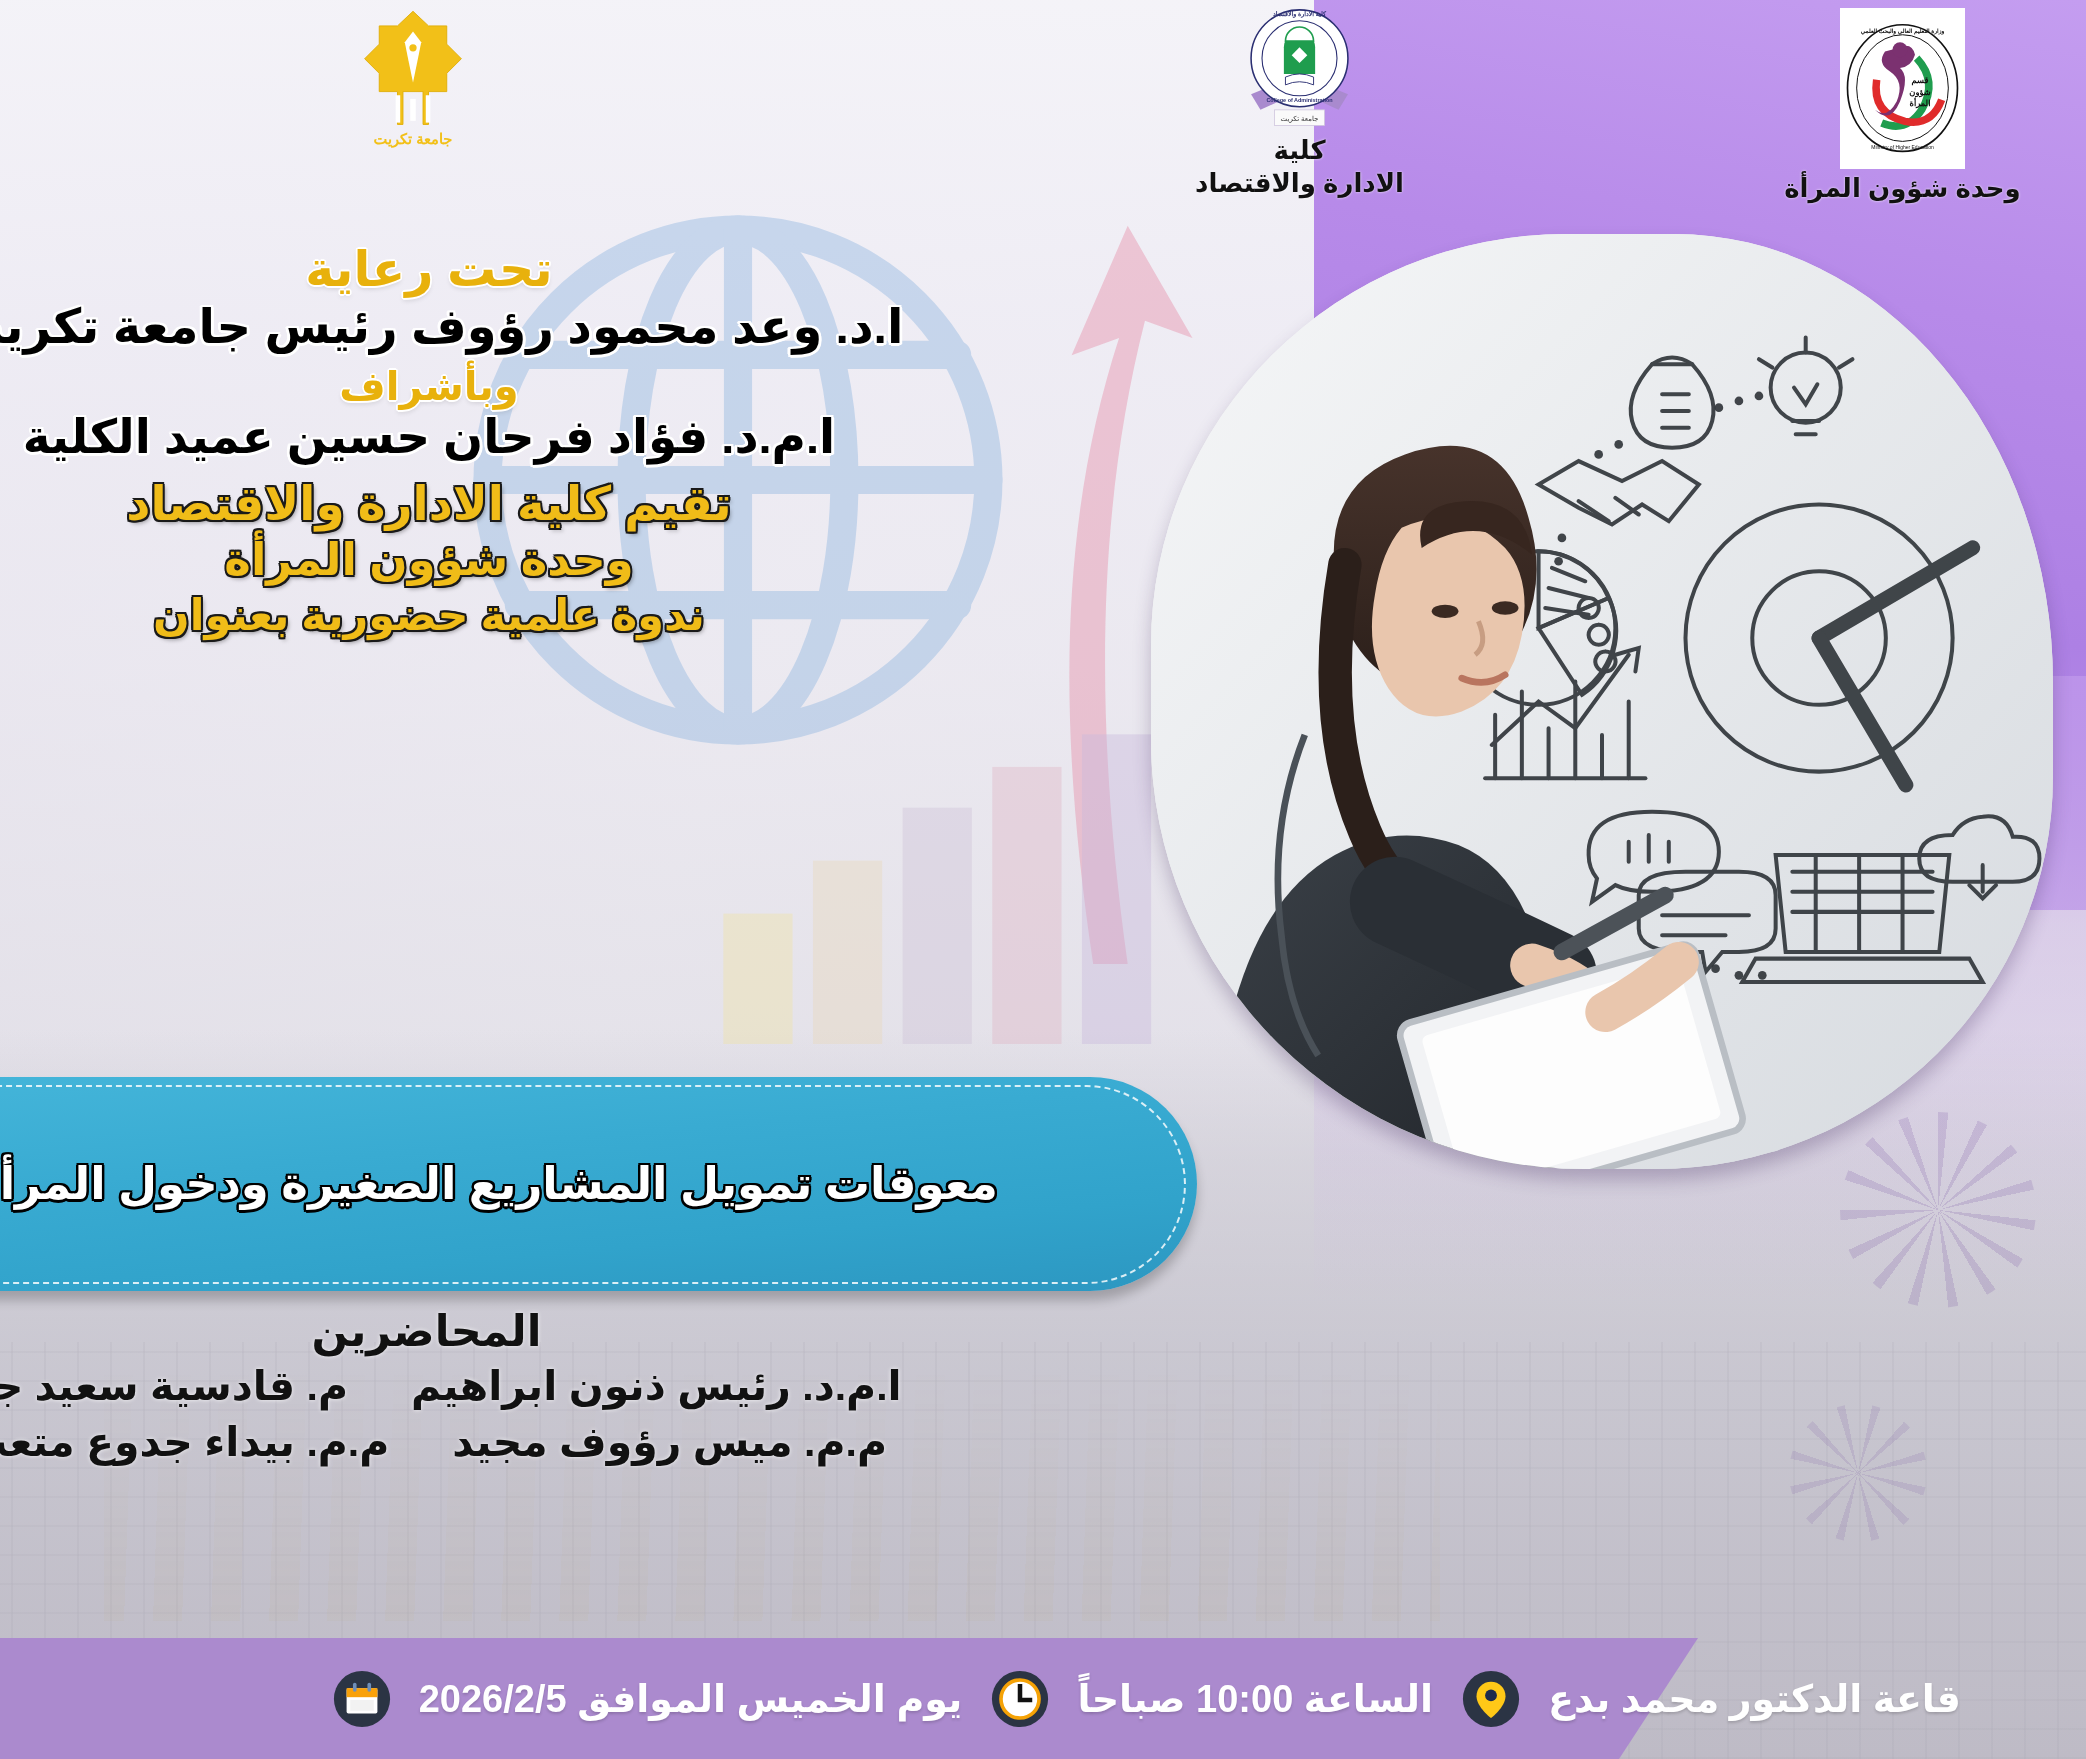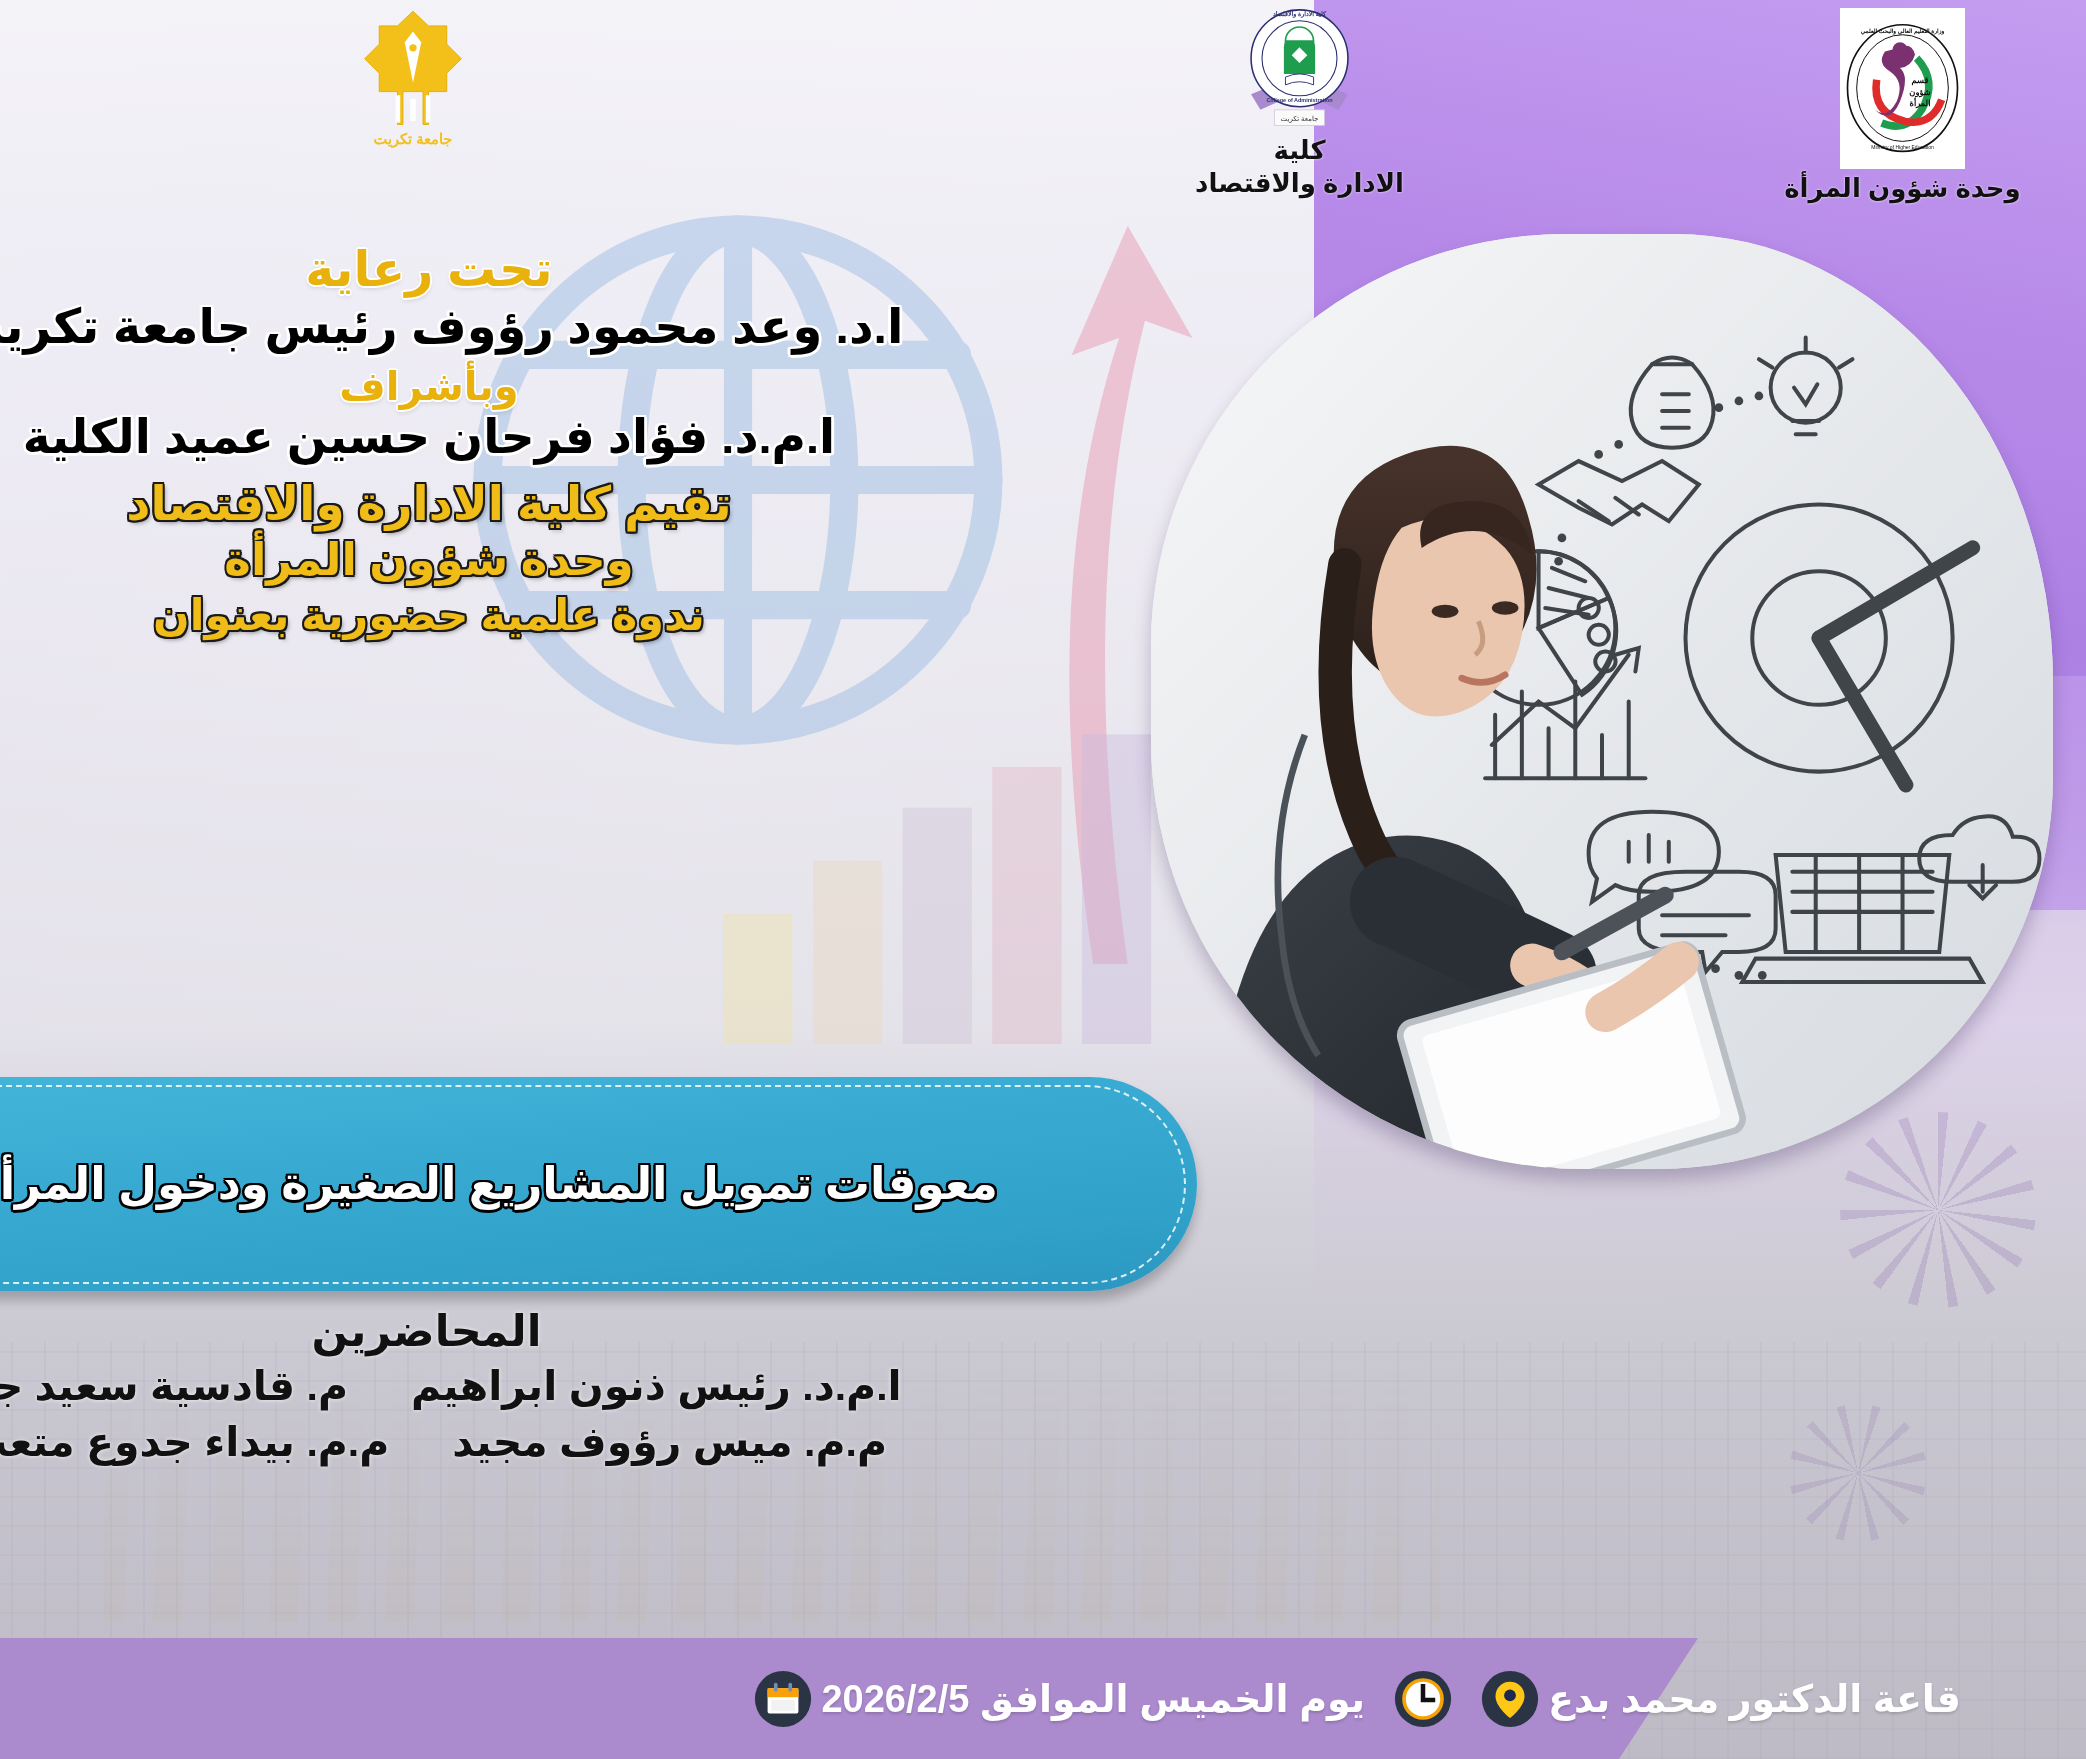"يوم الخميس الموافق 2026/2/5" .fitem { gap: 9px -> 28px }
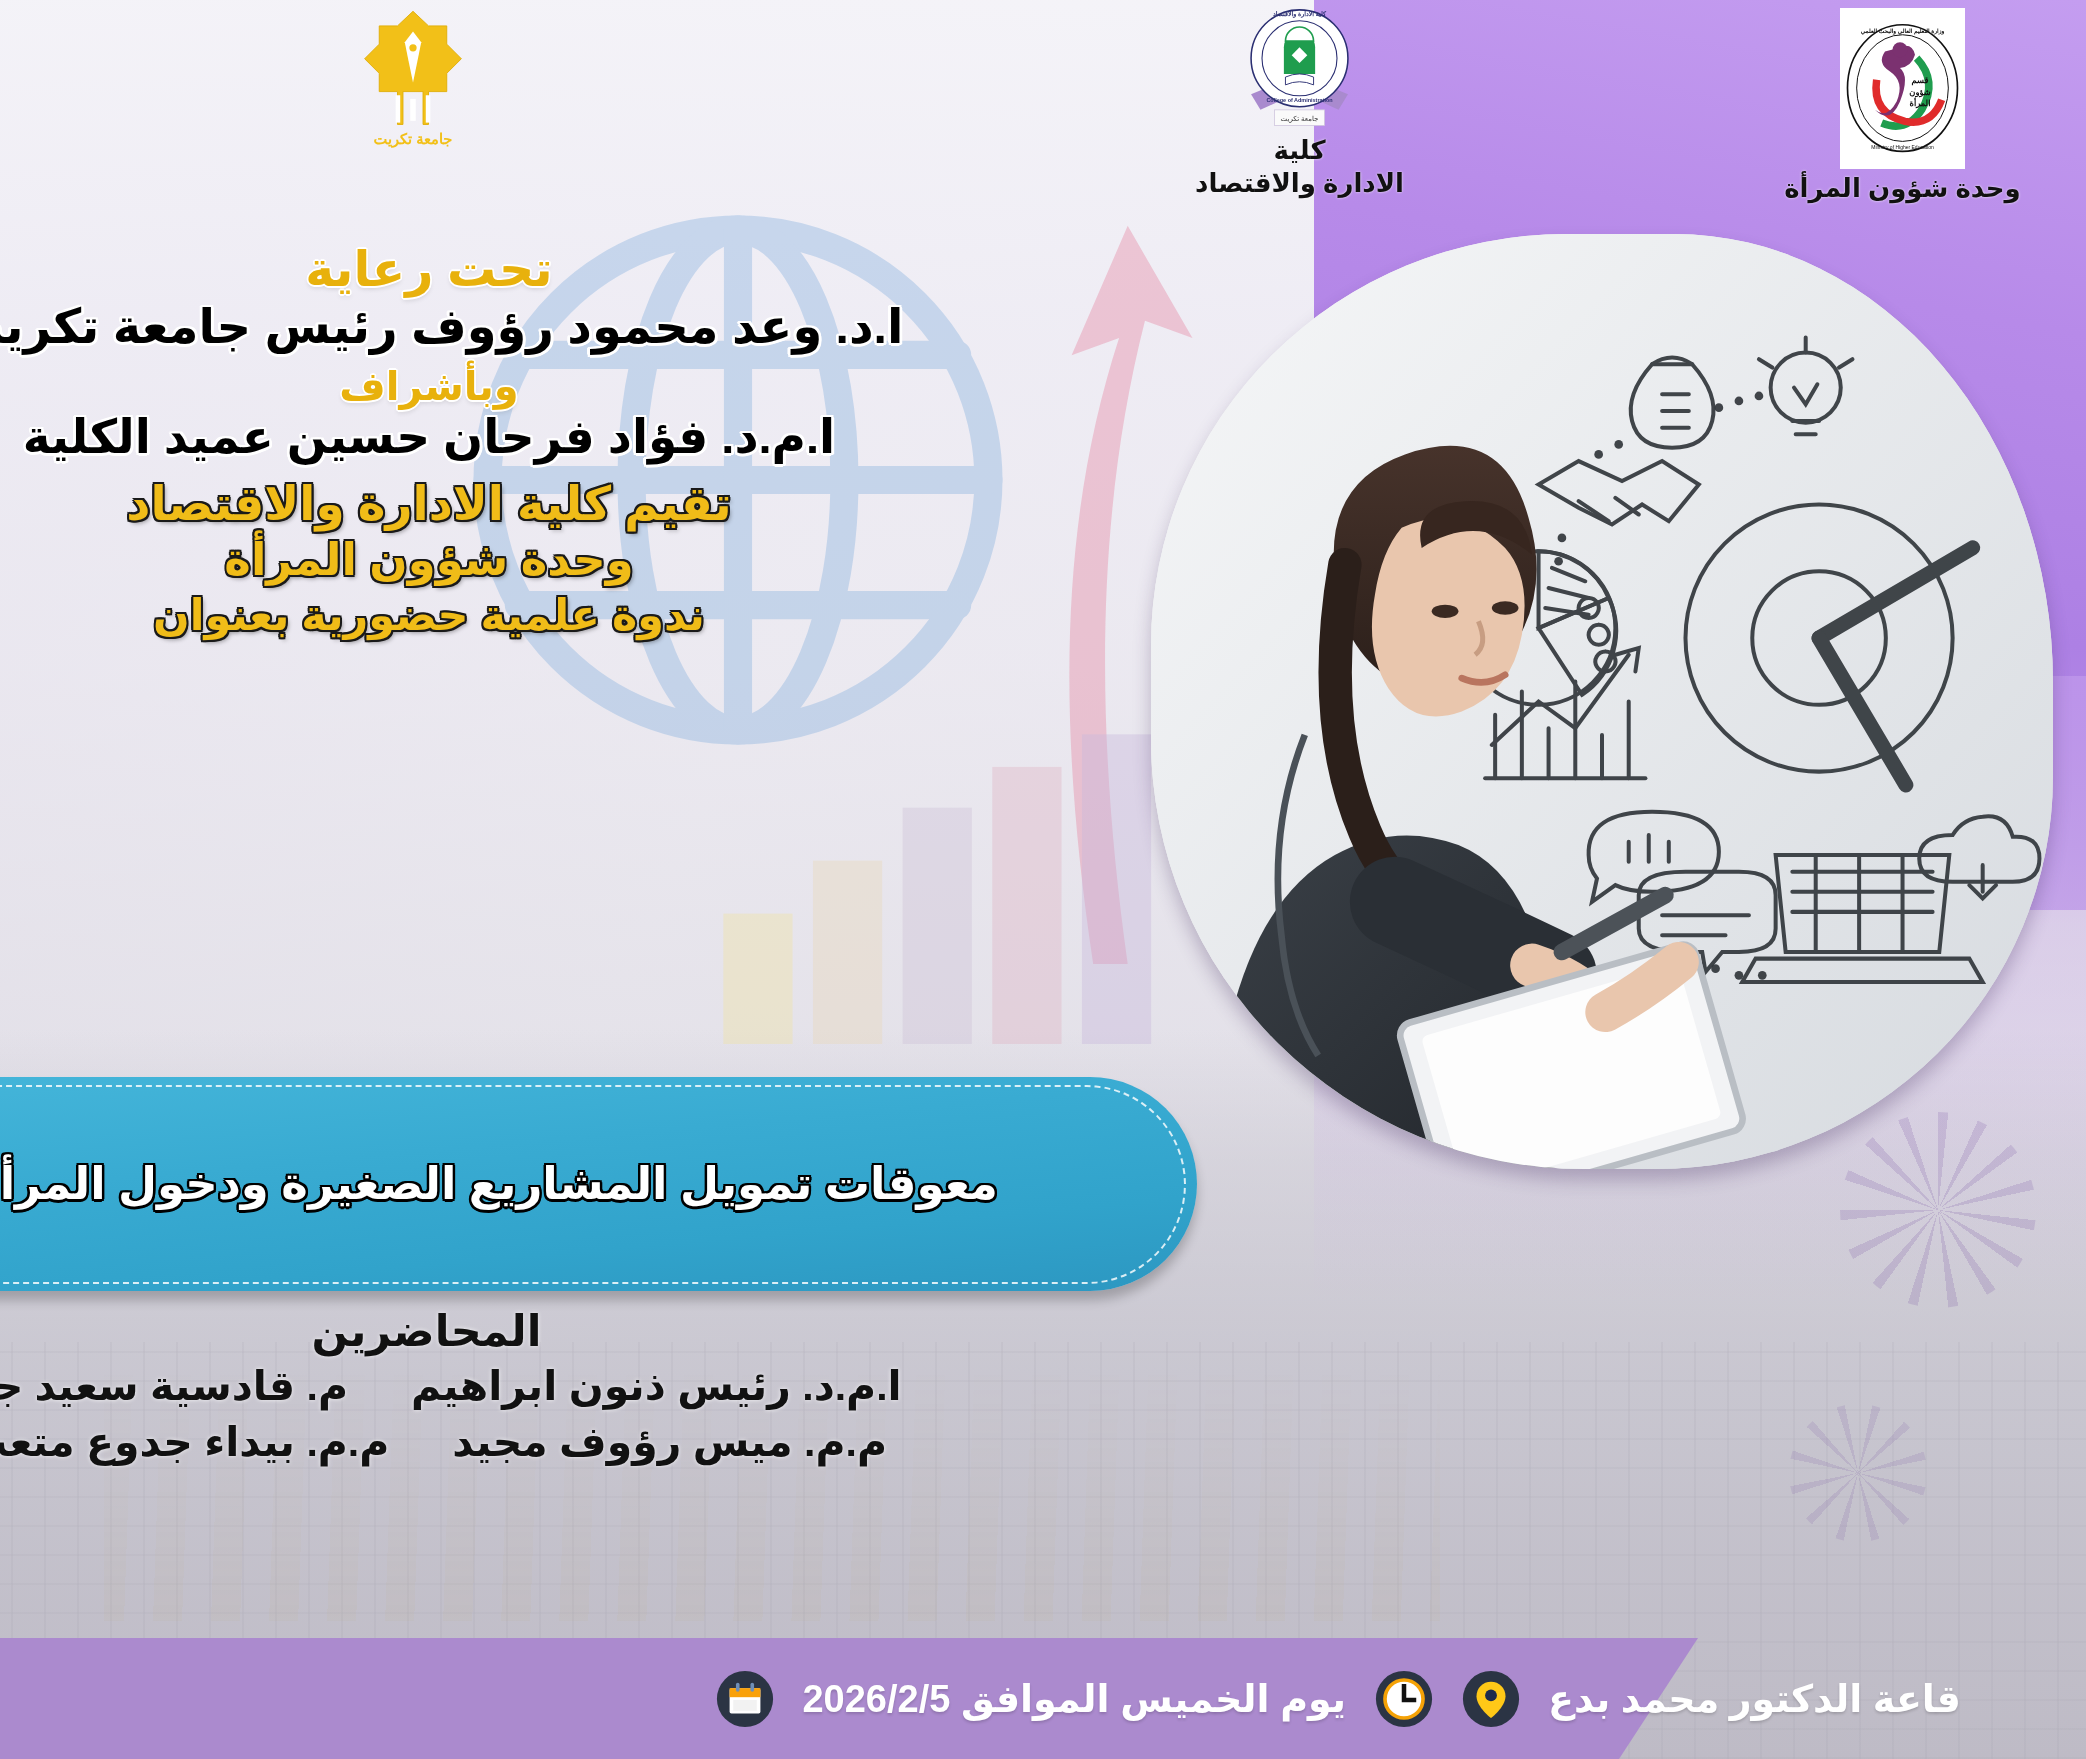"الساعة 10:00 صباحاً" span.ftext { html: none -> <span>الساعة 10:00 صباحاً</span> }
